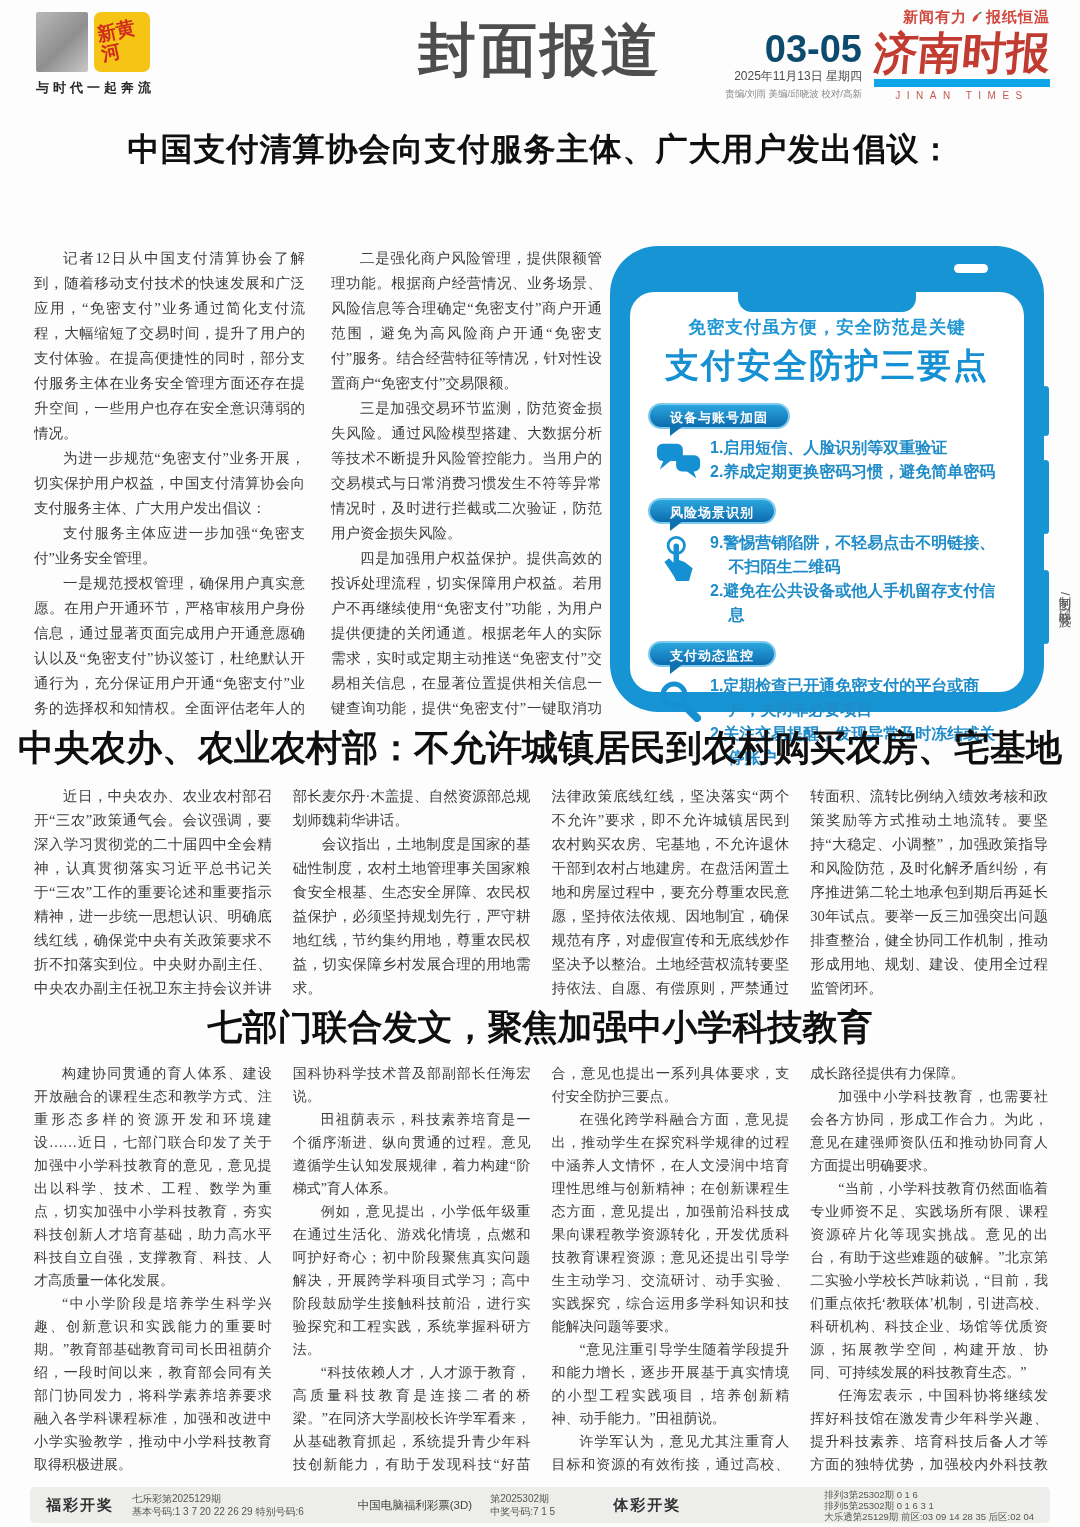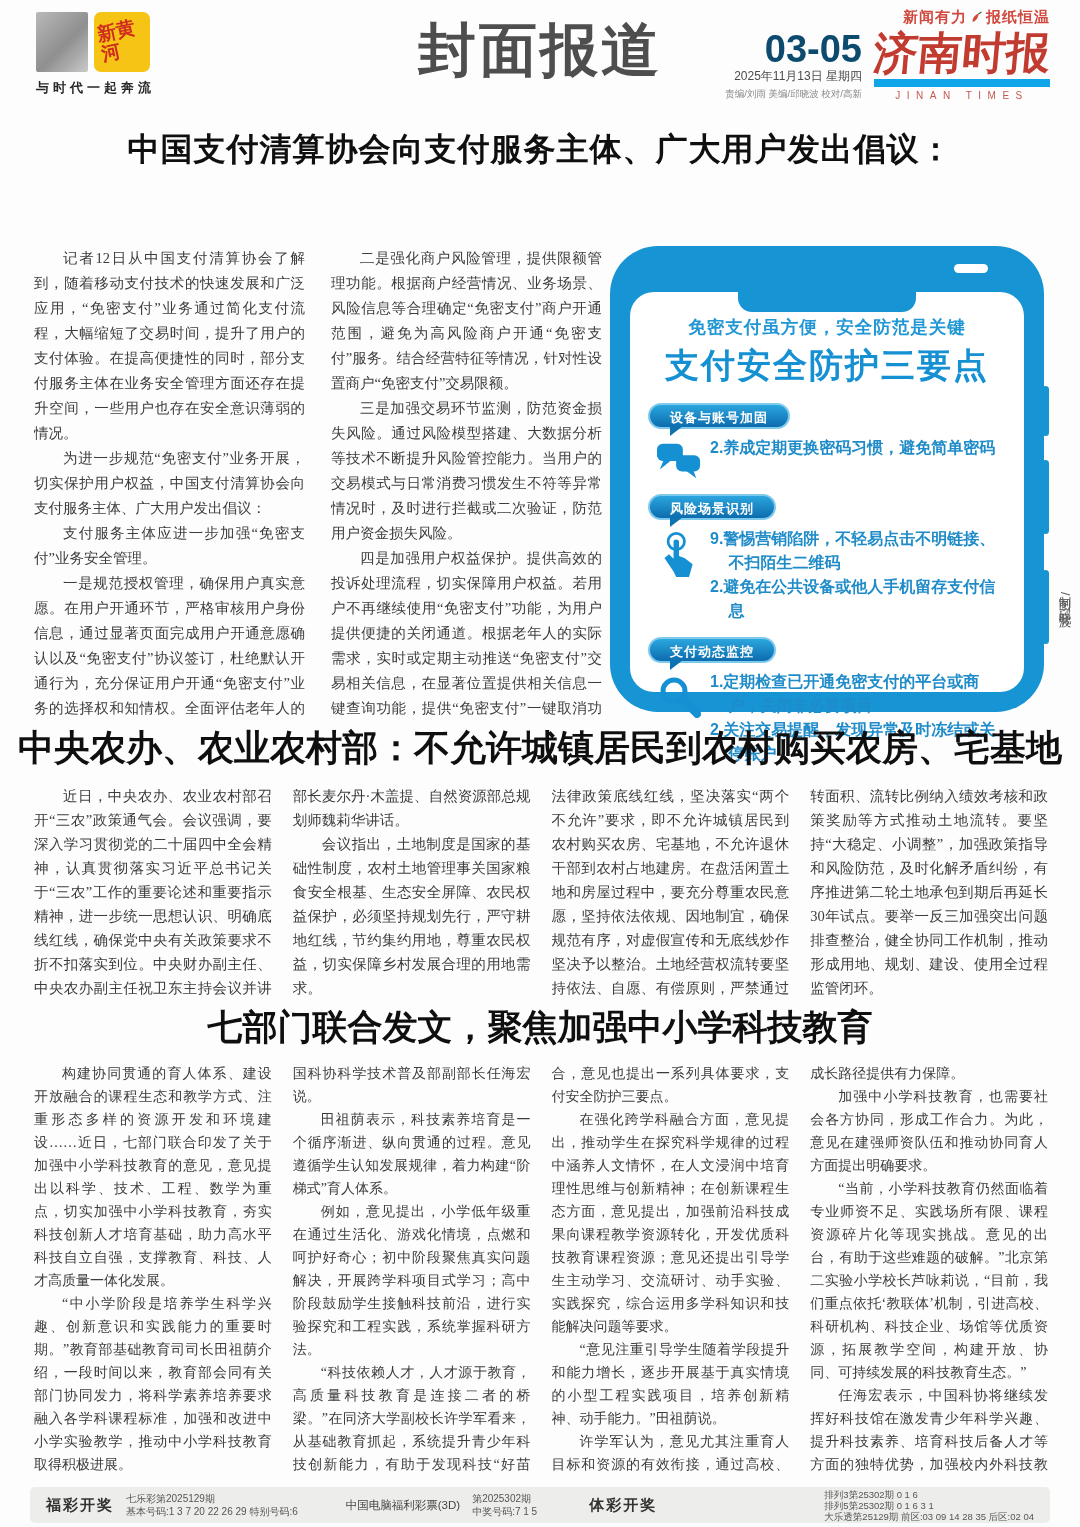"1.启用短信、人脸识别等双重验证" p.info-item { html: none -> <p>1.启用短信、人脸识别等双重验证</p> }
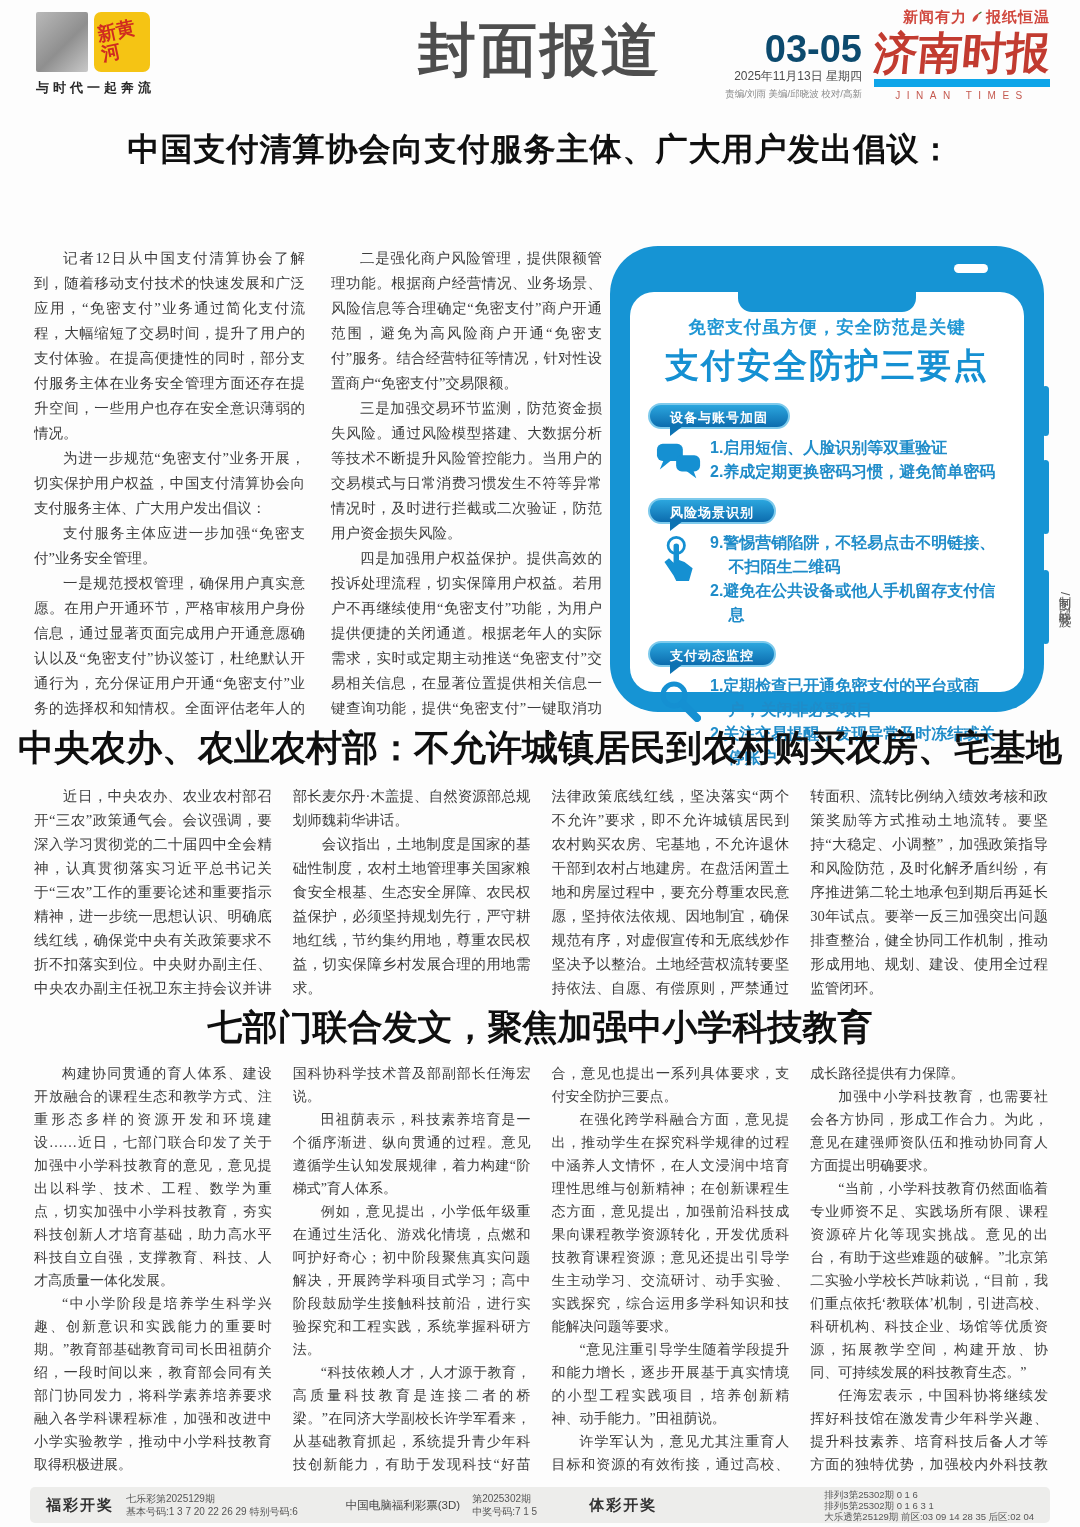"福彩开奖" .footer { gap: 12px -> 18px }
